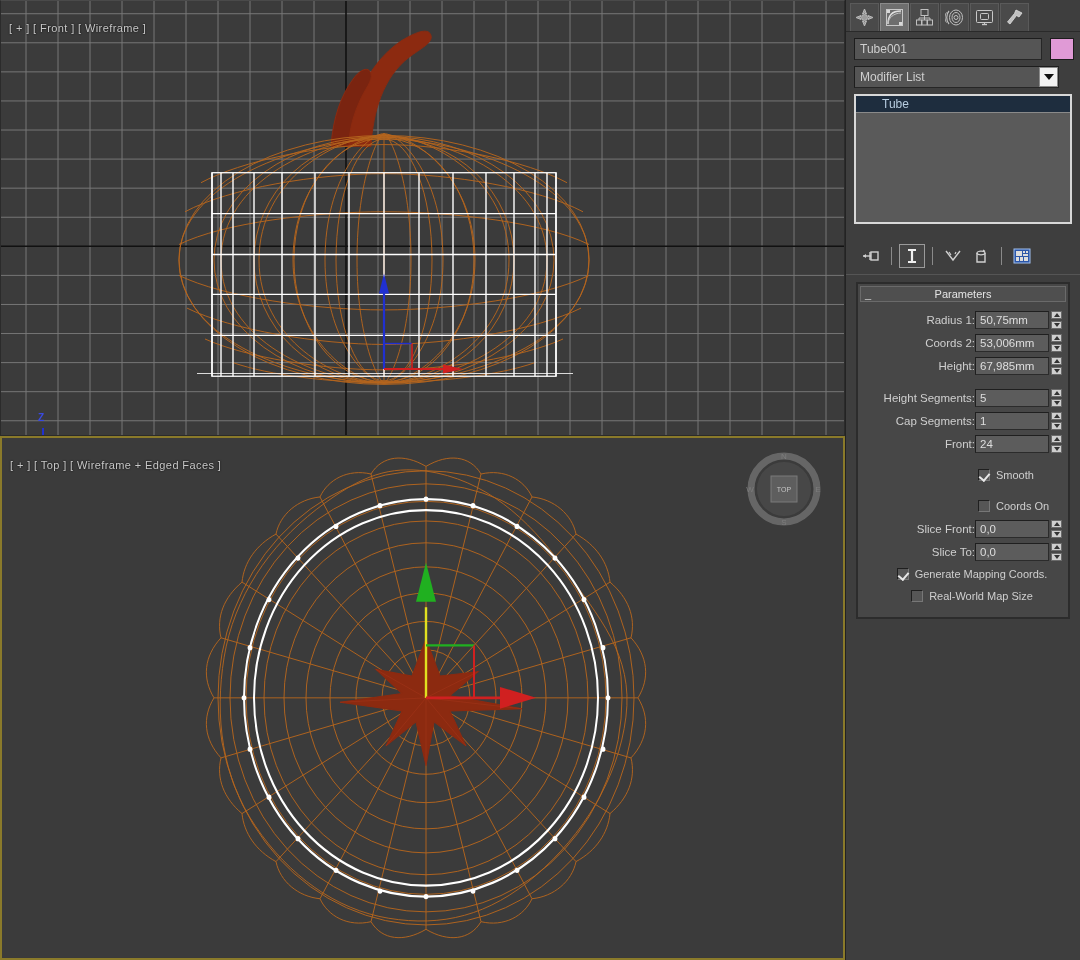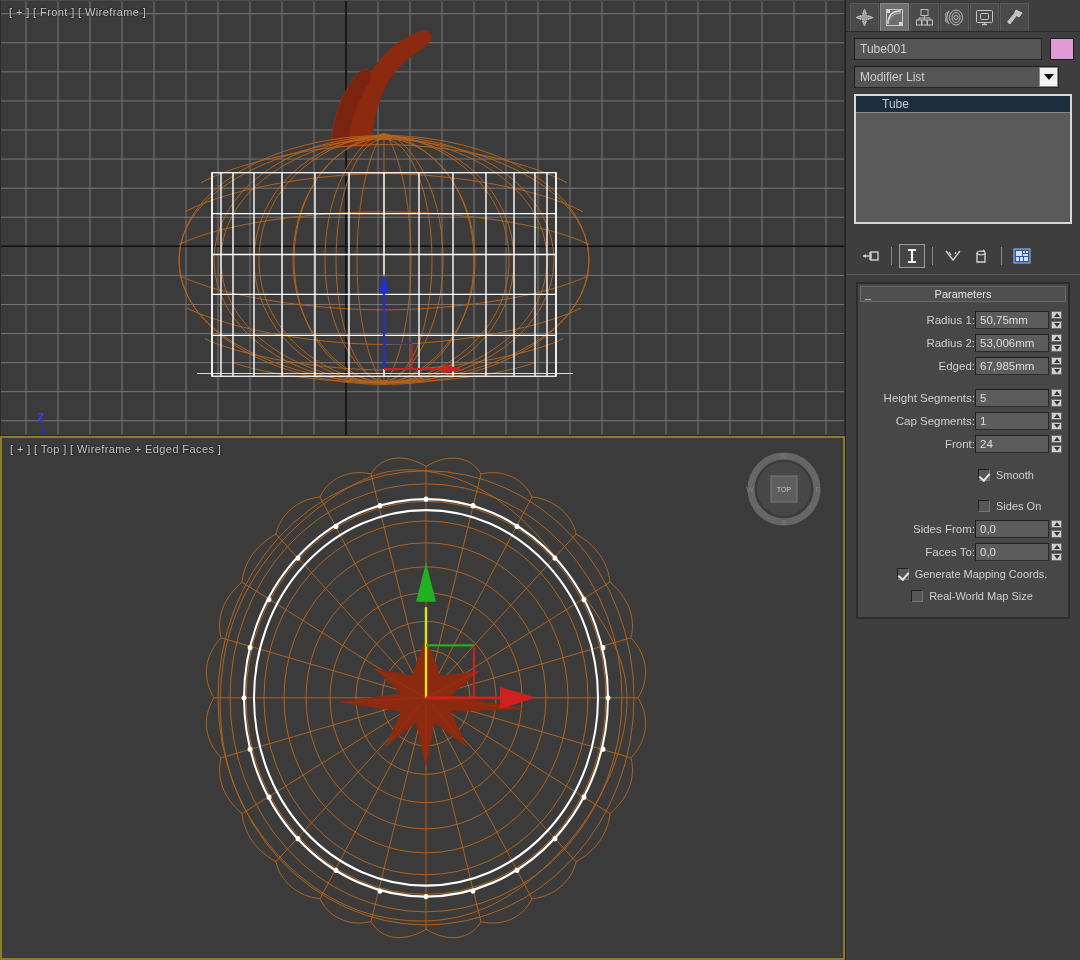"[ + ] [ Front" .vp-label { top: 5px -> 21px }
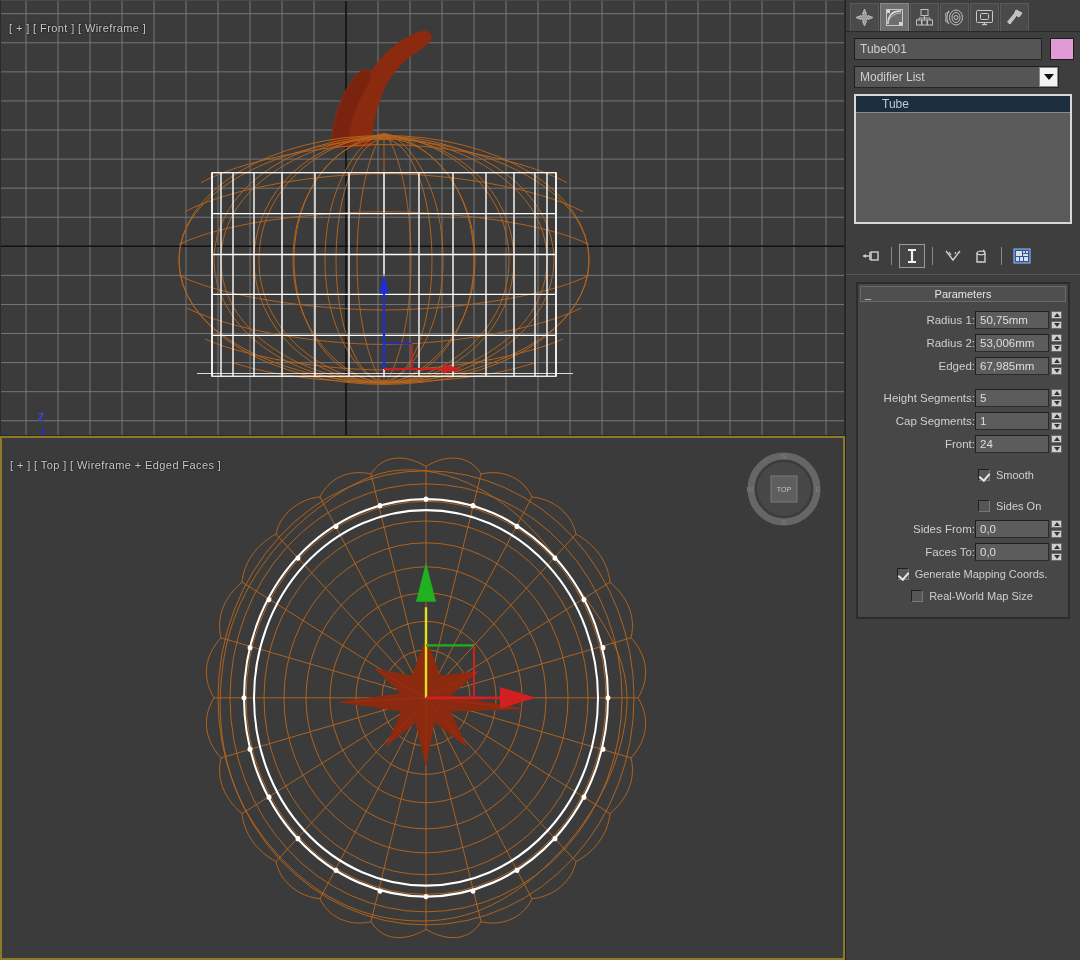"Radius 2:" span.plabel { text: Radius -> Coords }
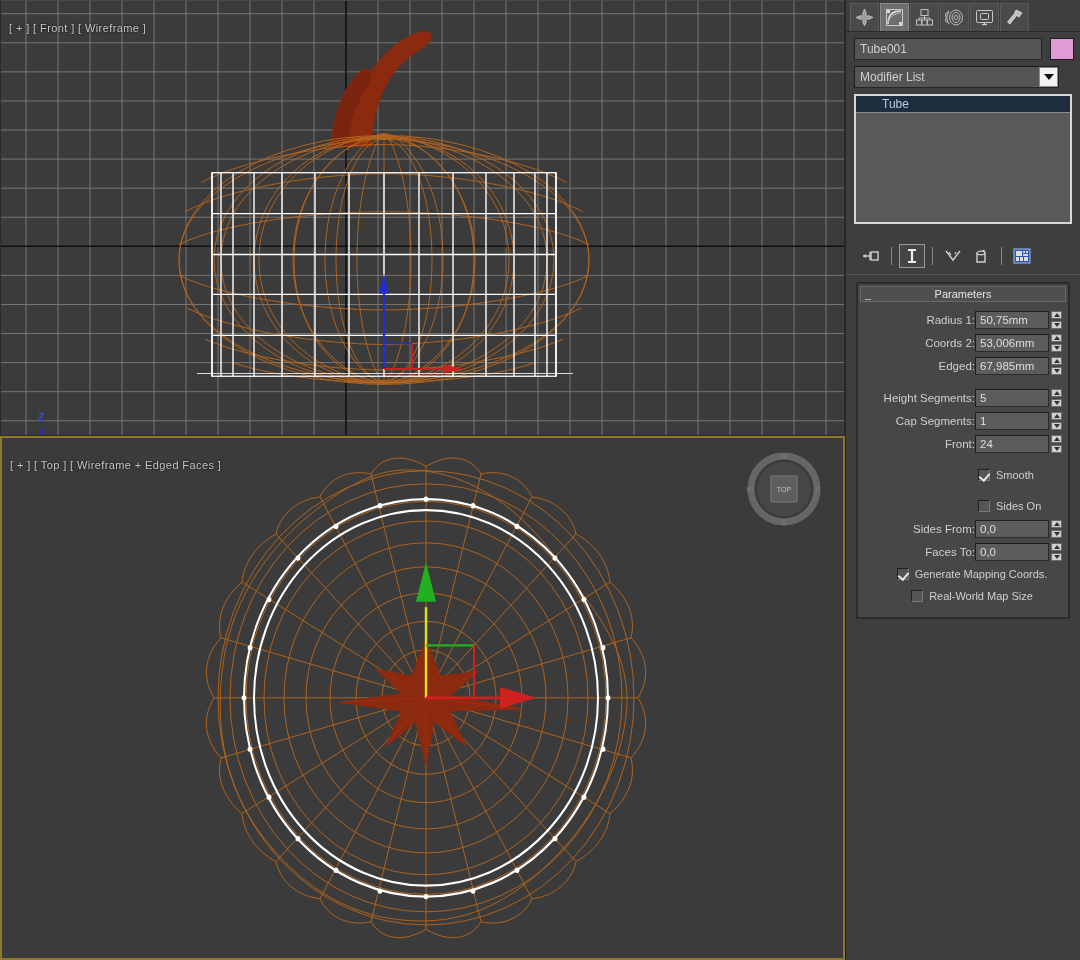"Edged:" span.plabel { text: Edged -> Height }
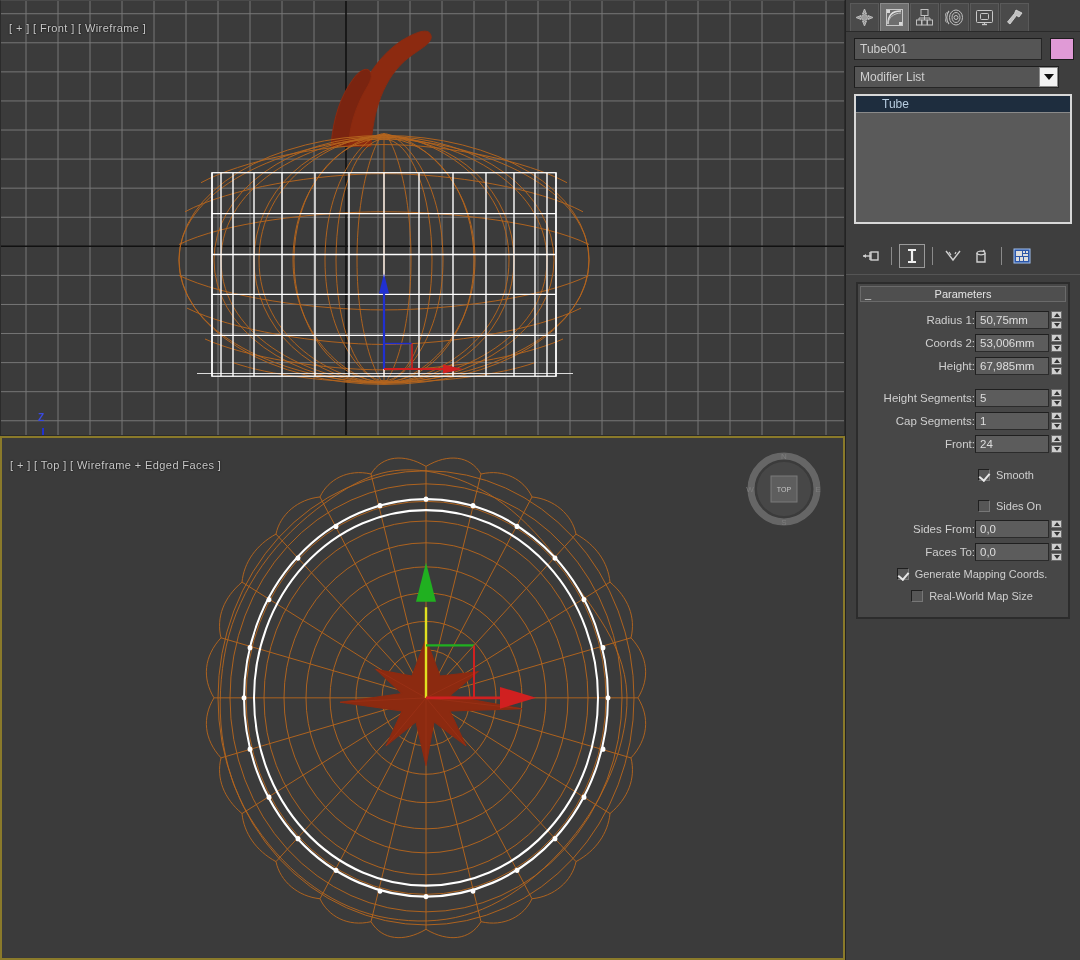"Sides On" span.clabel { text: Sides -> Coords }
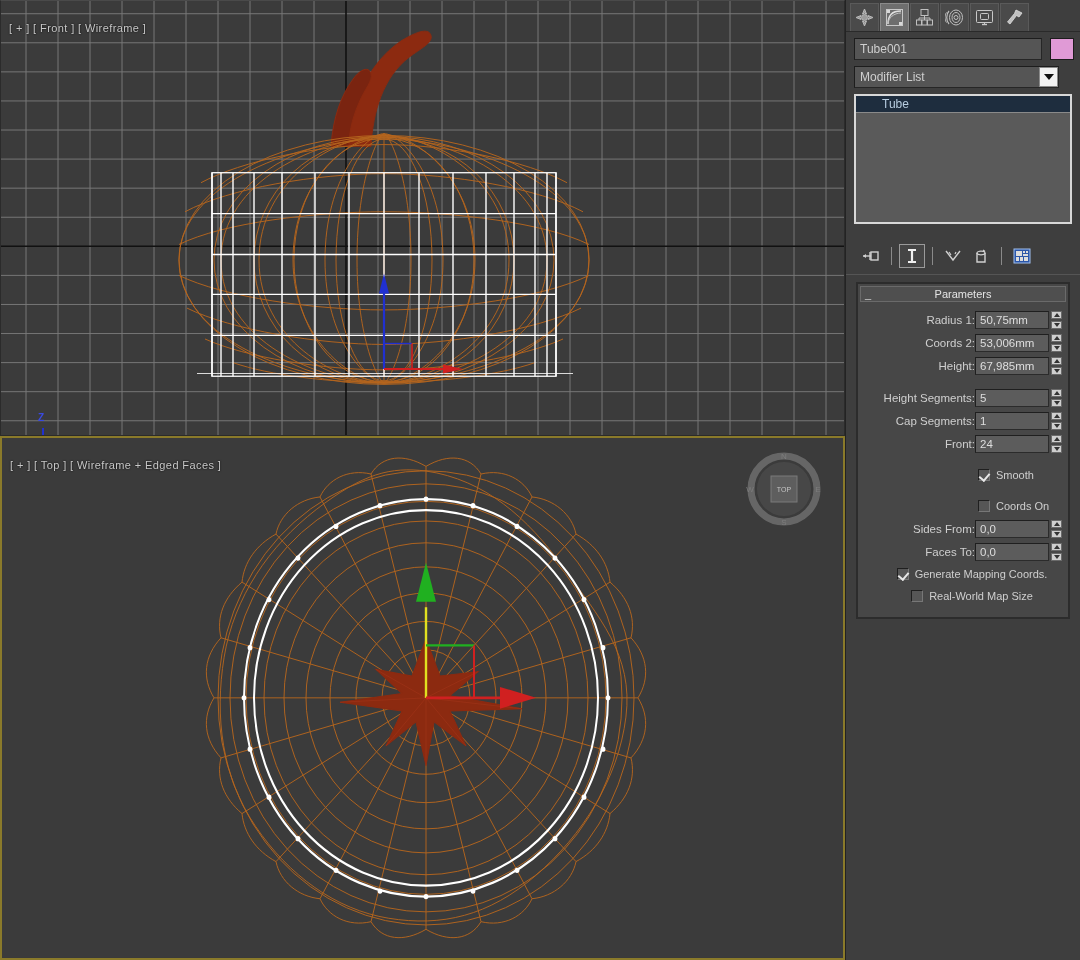"Sides From:" span.plabel { text: Sides From -> Slice Front }
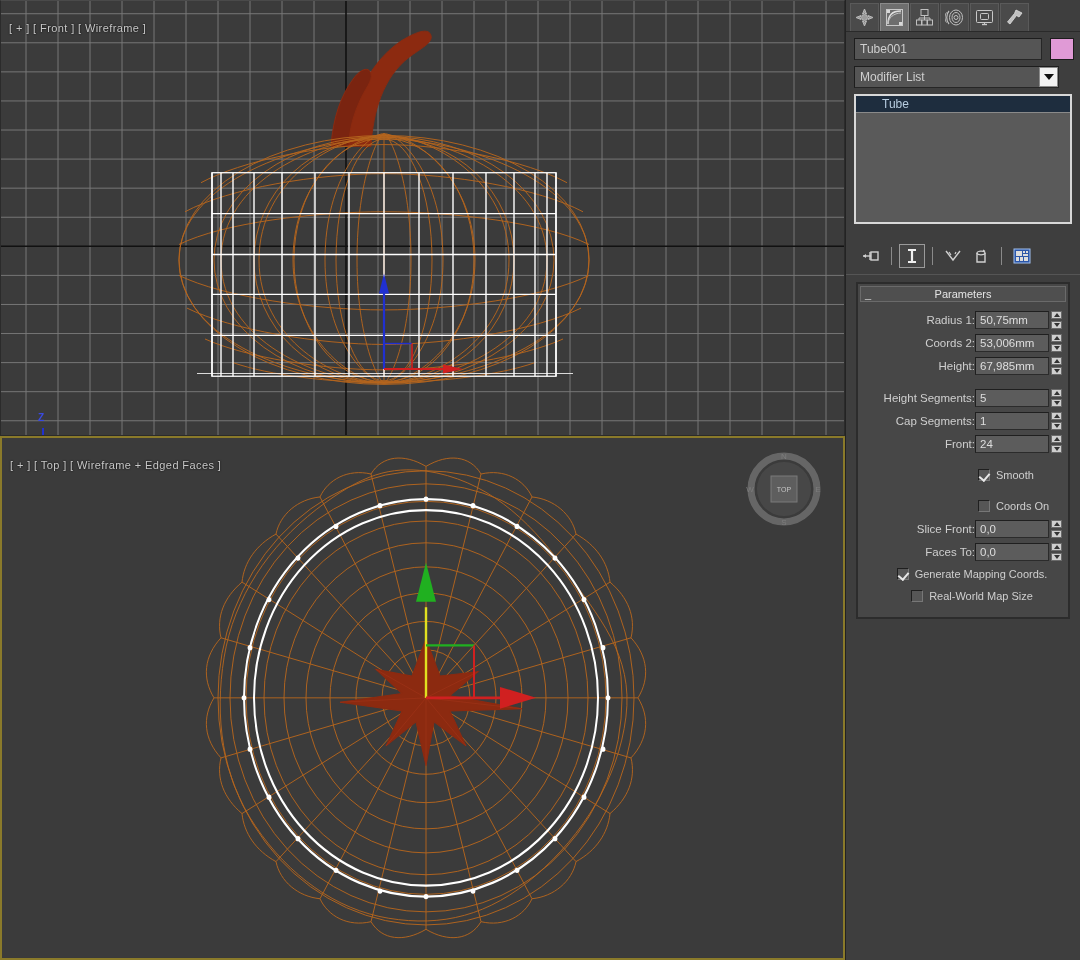"Faces To:" span.plabel { text: Faces -> Slice }
